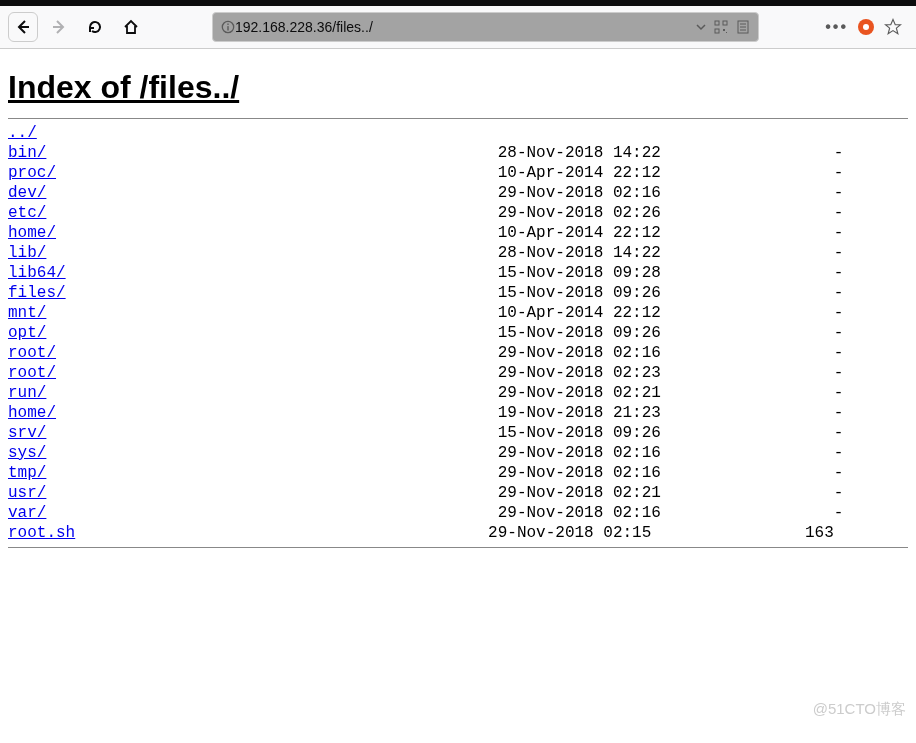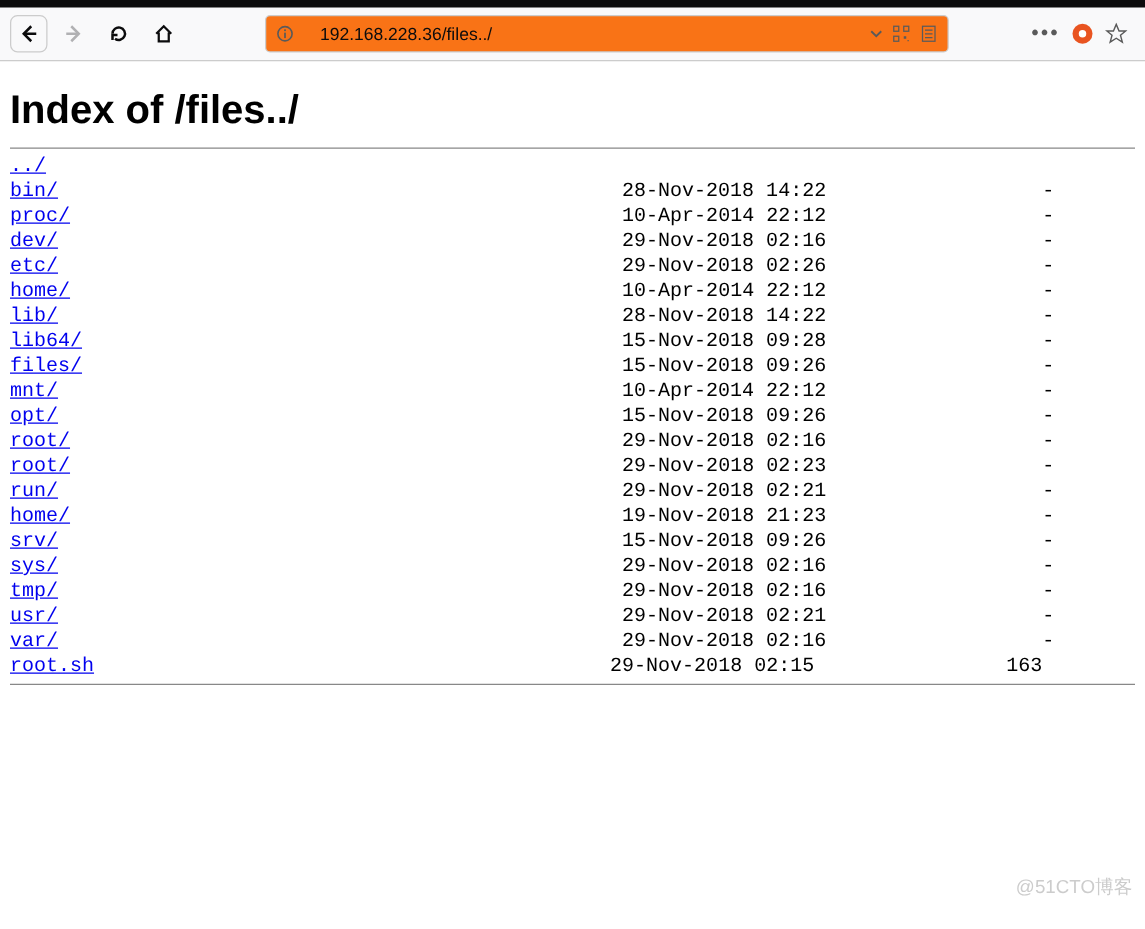"192.168.228.36/files../" .url-bar { background: #f97316 -> #a3a3a3; gap: 21px -> 0 }
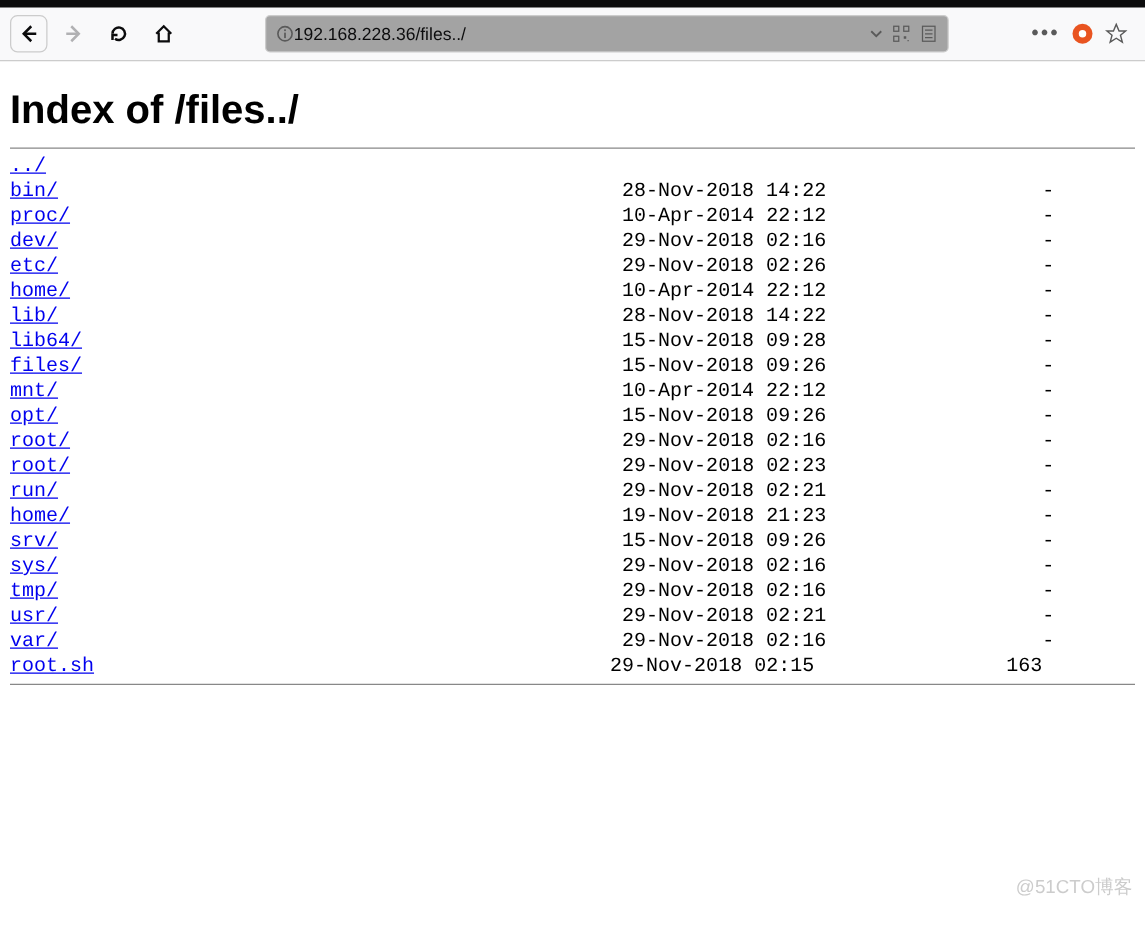"Index of /files../" .page h1 { text-decoration: none -> underline }
